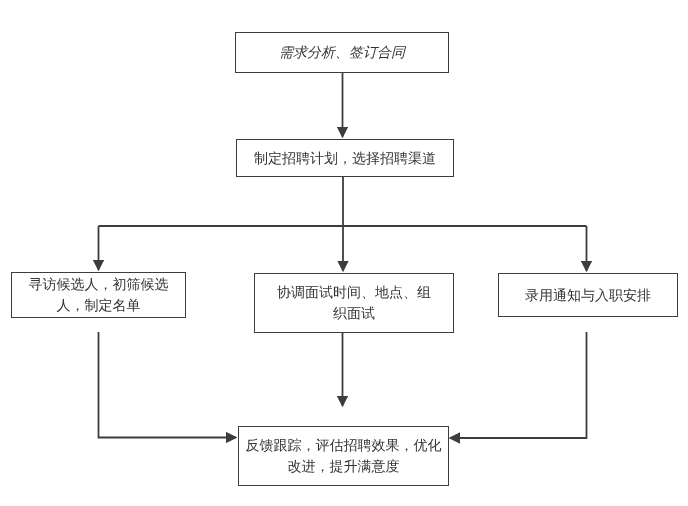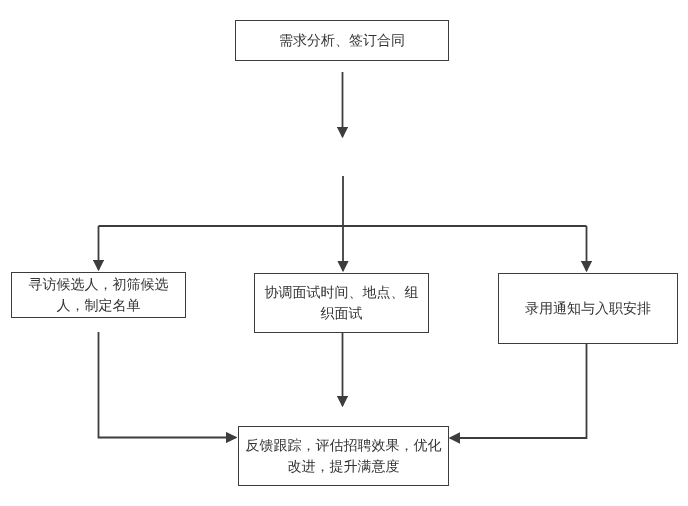"需求分析、签订合同" #node-requirements { font-style: none -> italic; top: 20px -> 32px }
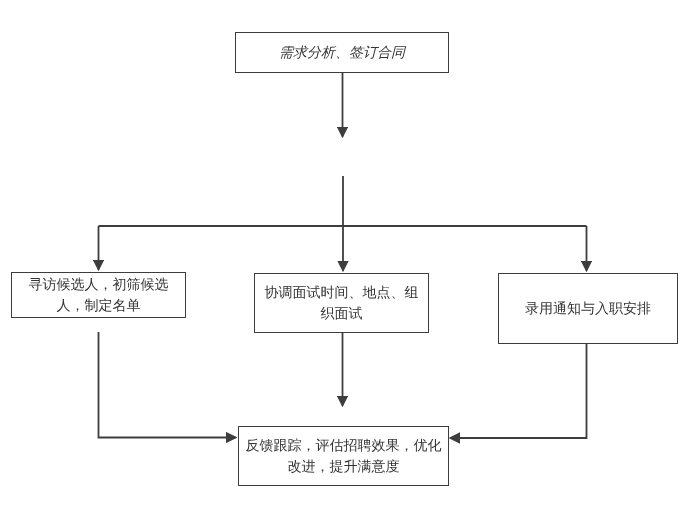"制定招聘计划，选择招聘渠道" div.node { html: none -> <div> <span>制定招聘计划，选择招聘渠道</span> </div> }
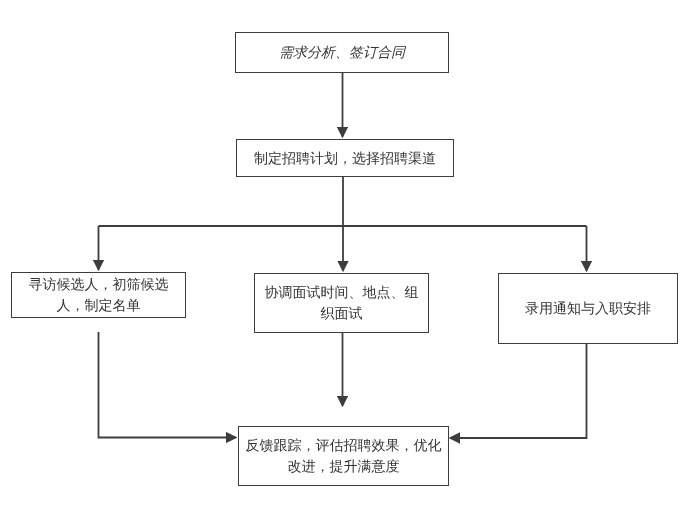"协调面试时间、地点、组" #node-interview { width: 175px -> 200px }
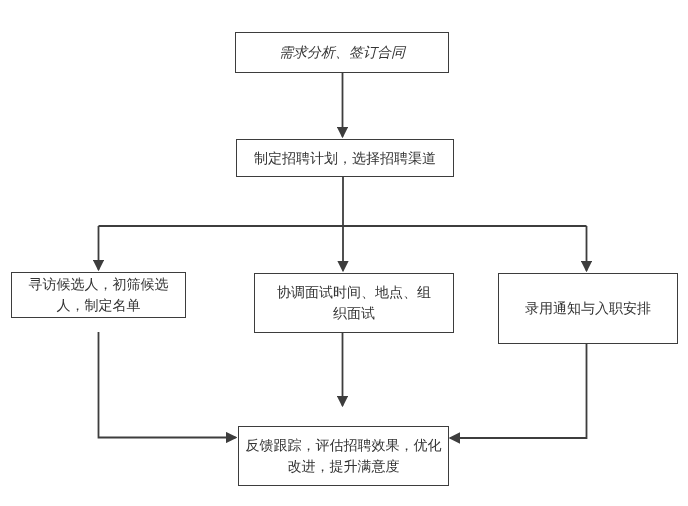"录用通知与入职安排" #node-offer { height: 71px -> 44px }
